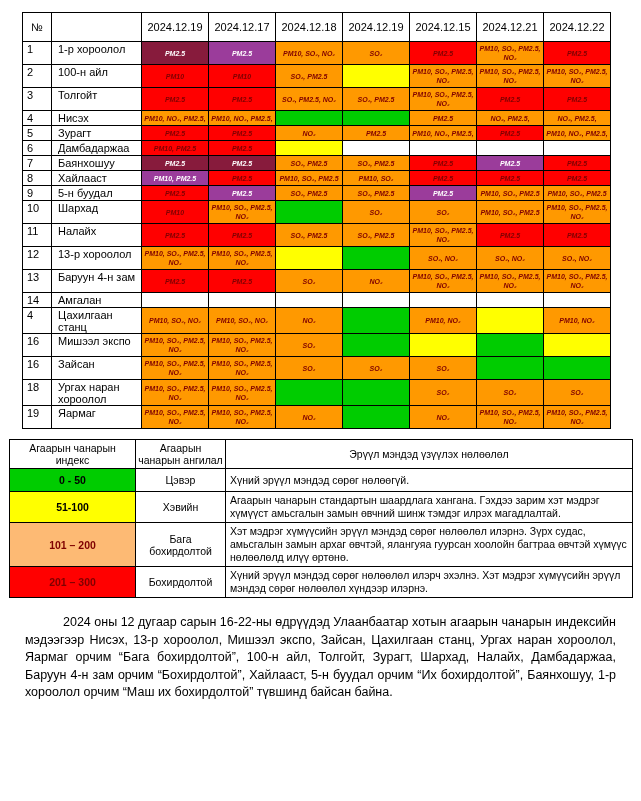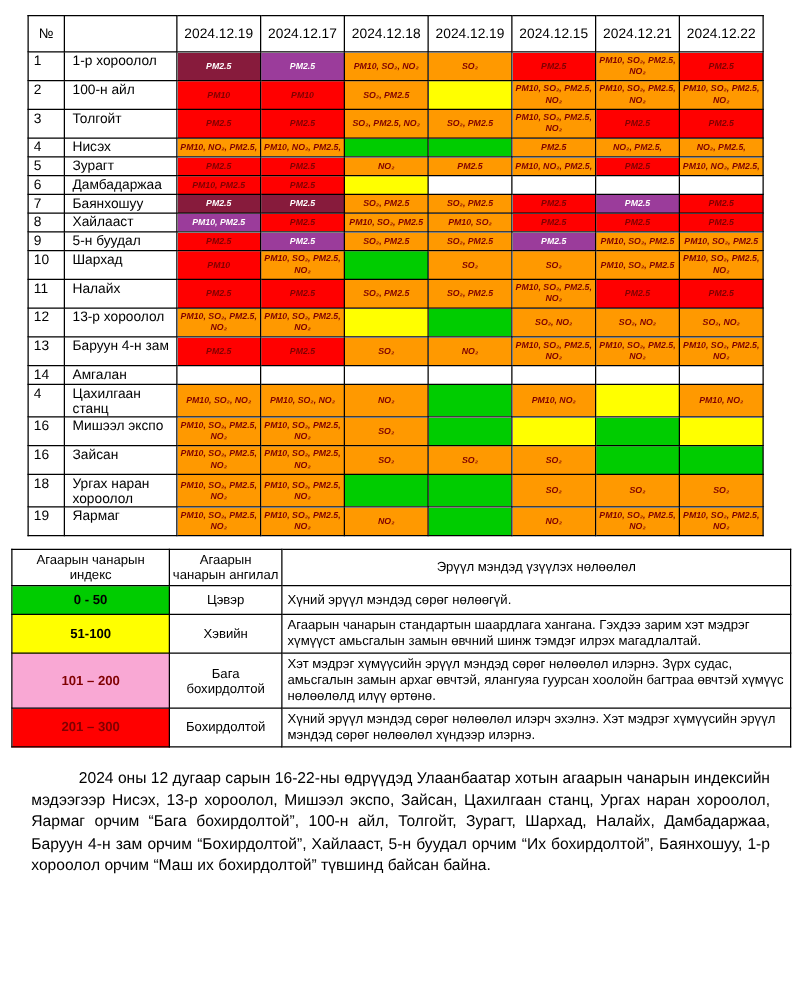"101 – 200" td.range { background: #f9a8d4 -> #fdba74 }
